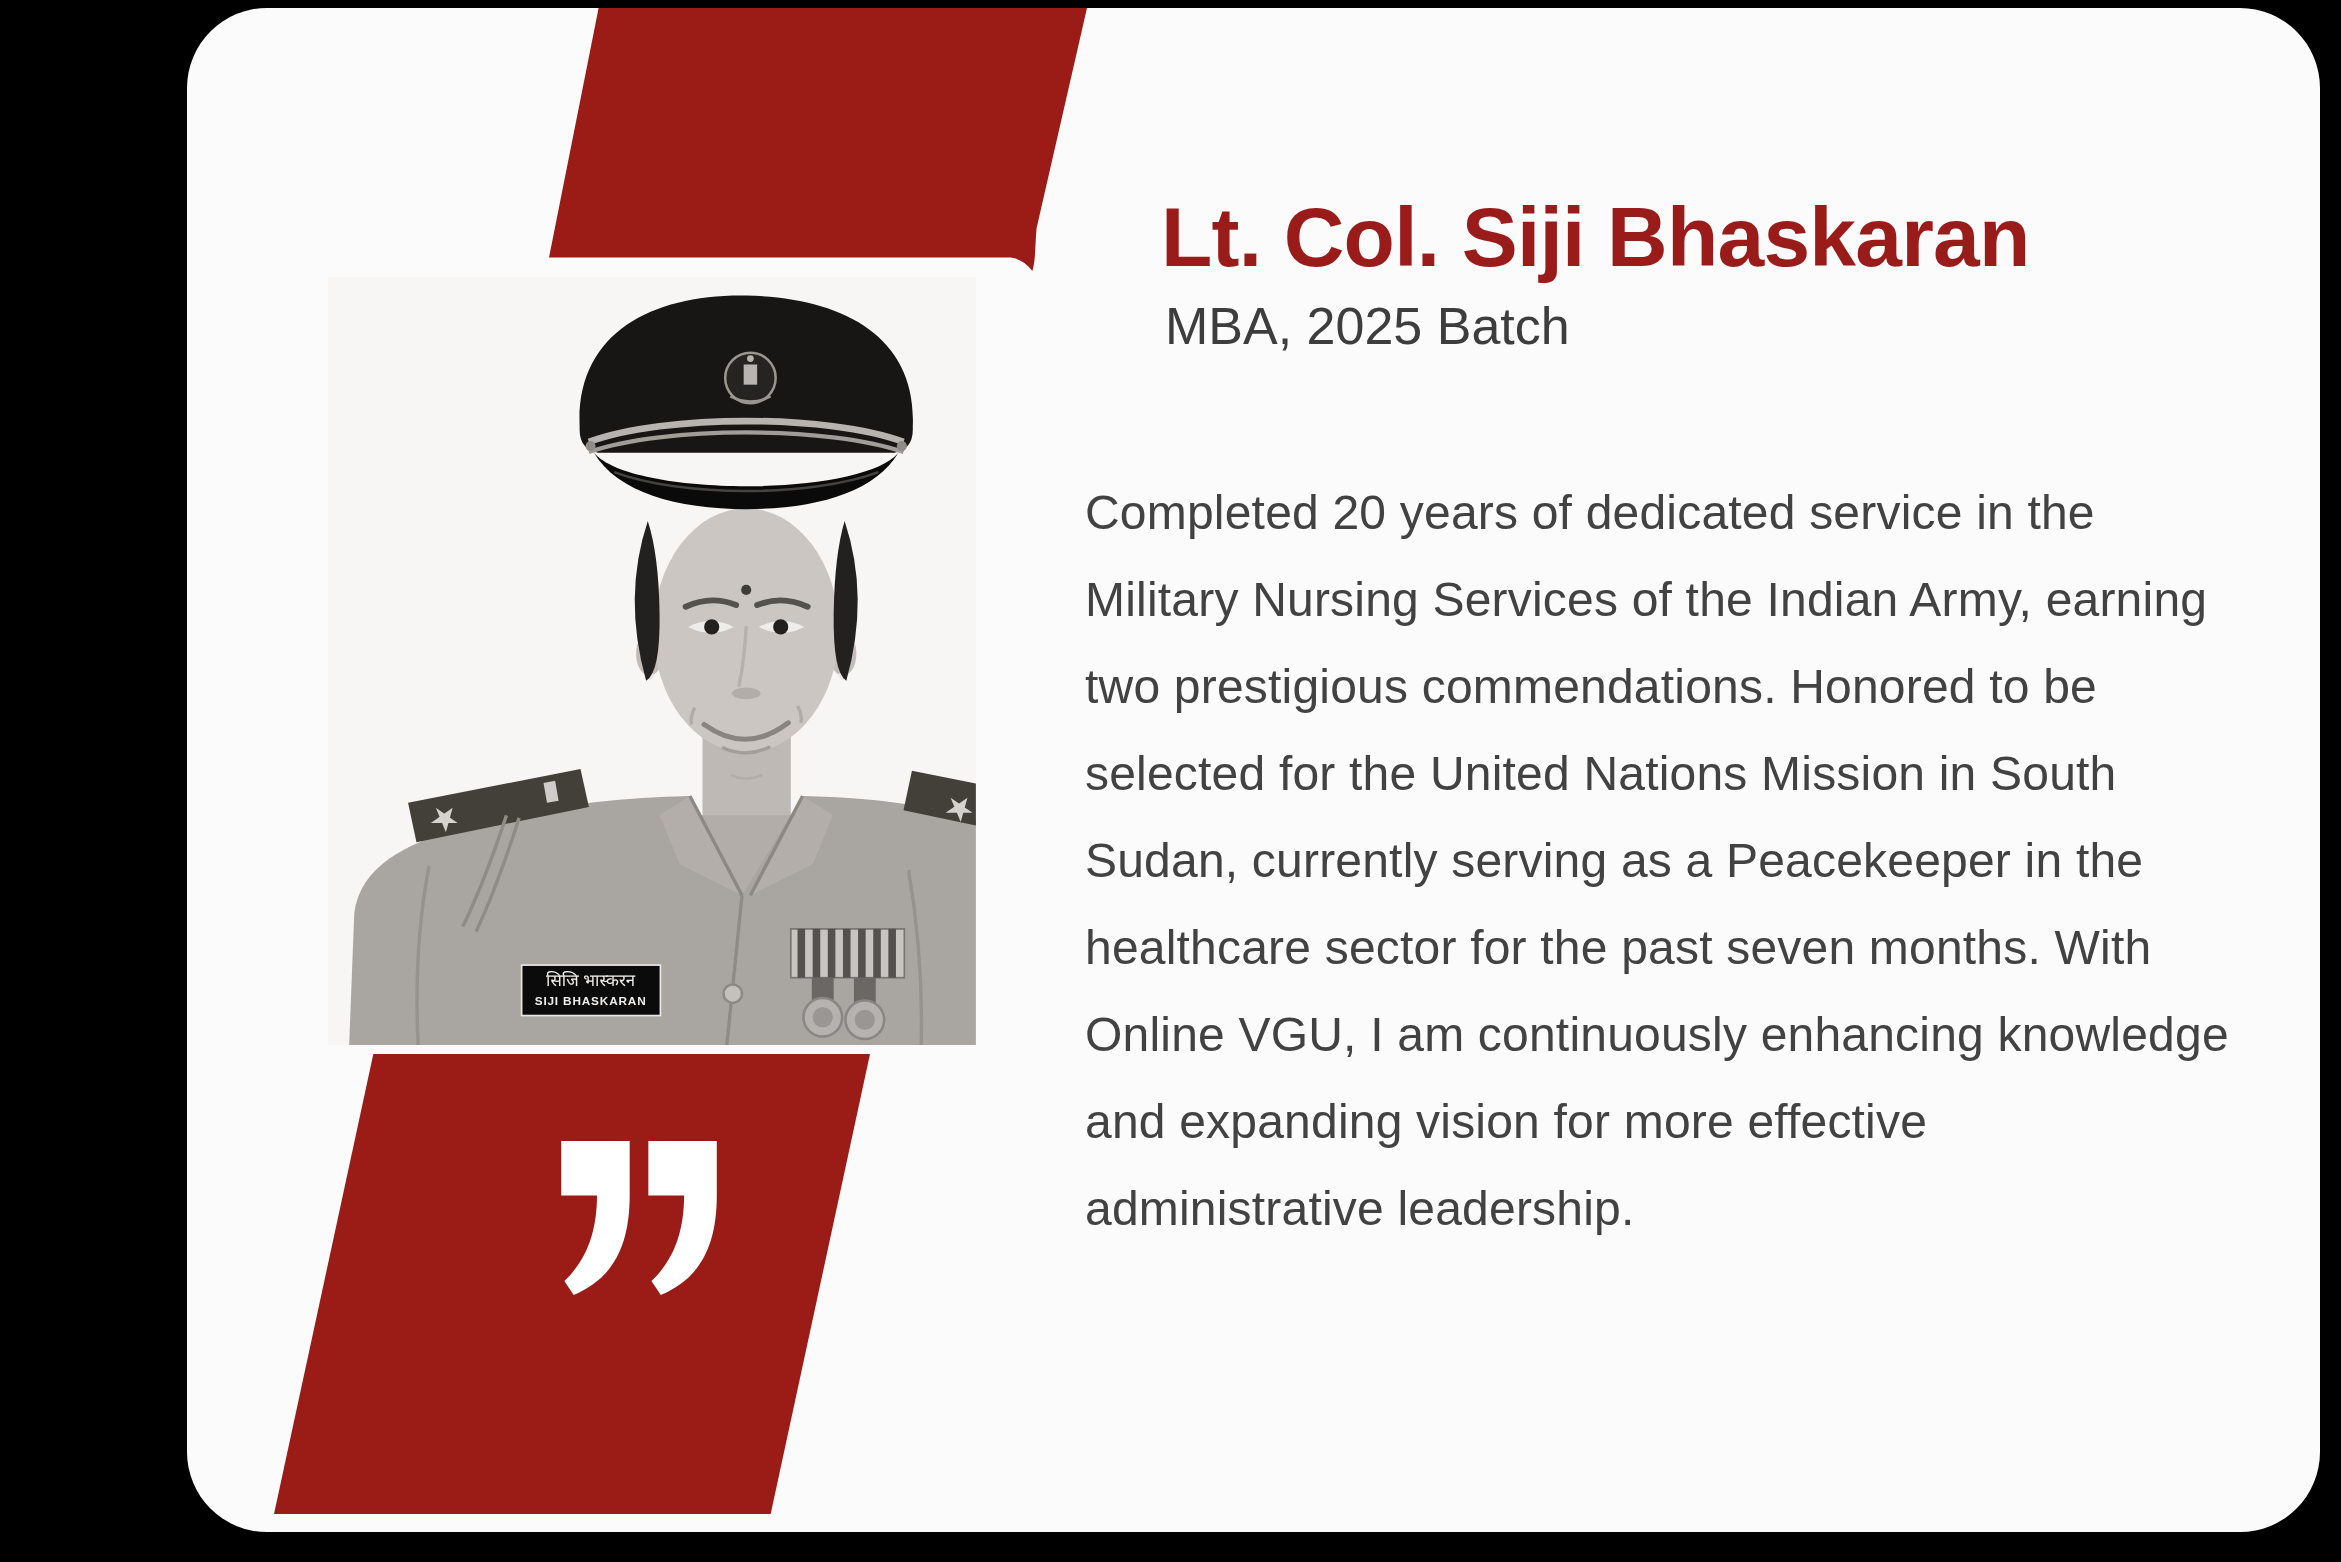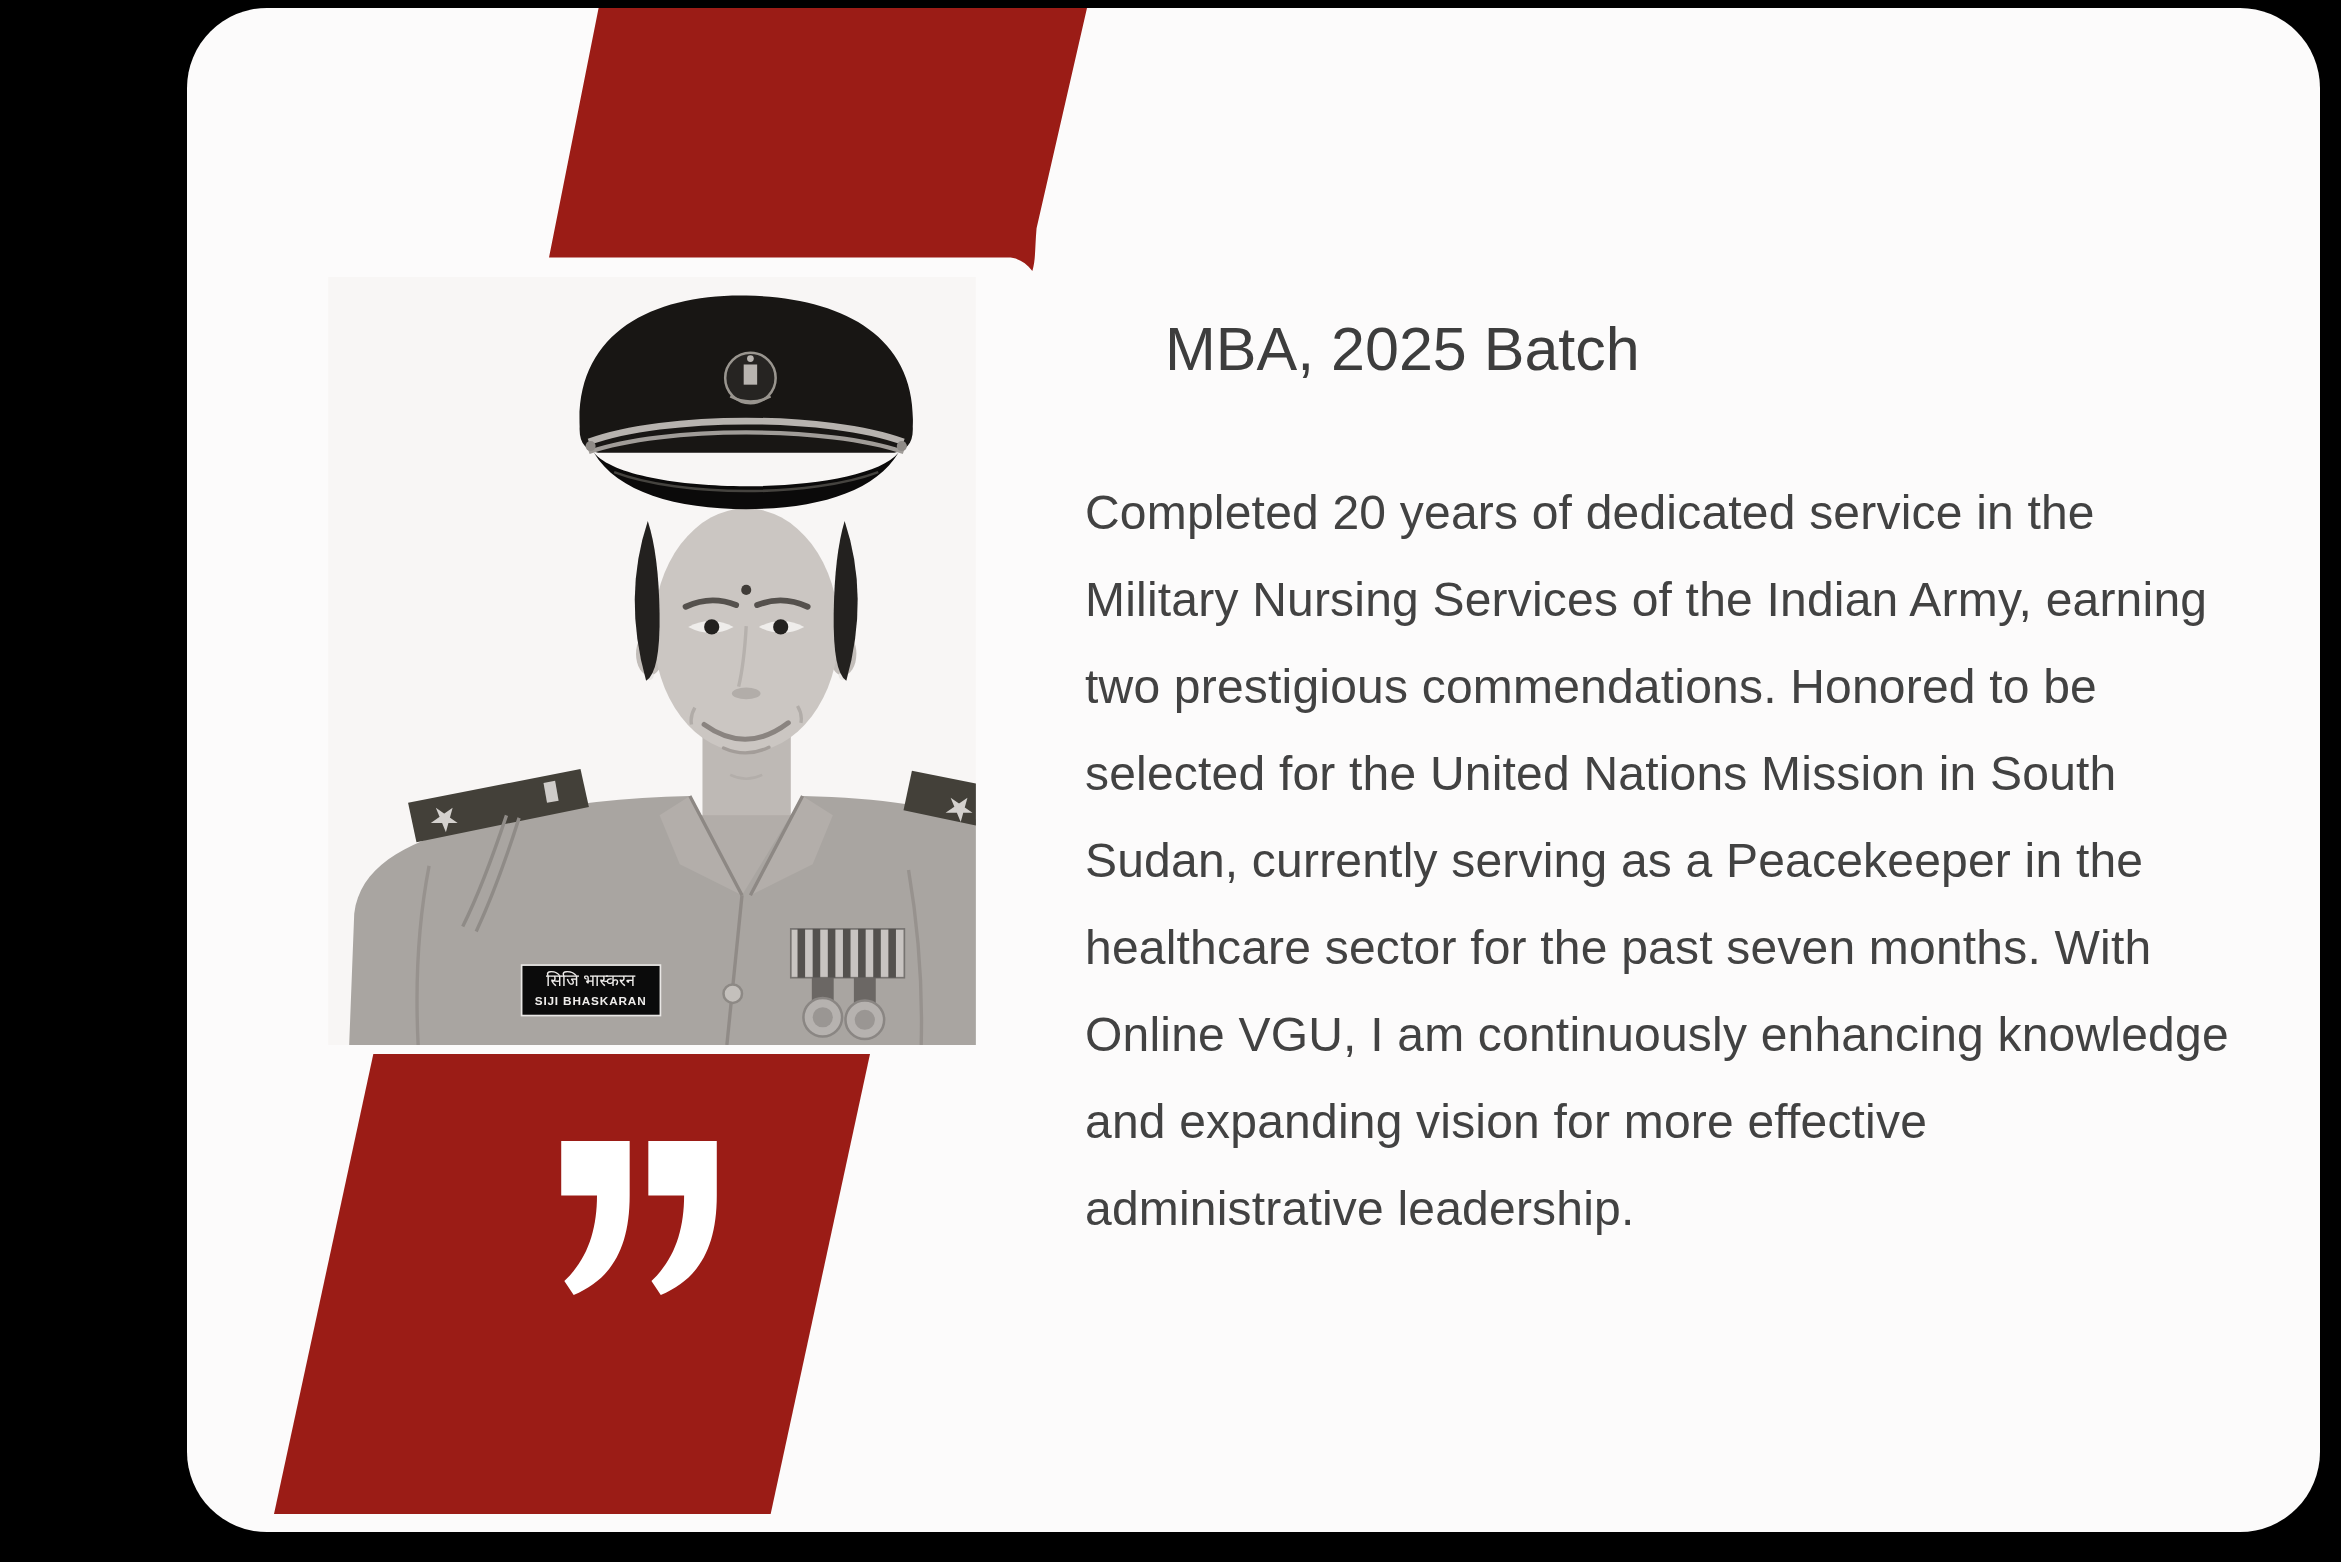"Lt. Col. Siji Bhaskaran" div.person-name { html: none -> <div>Lt. Col. Siji Bhaskaran</div> }
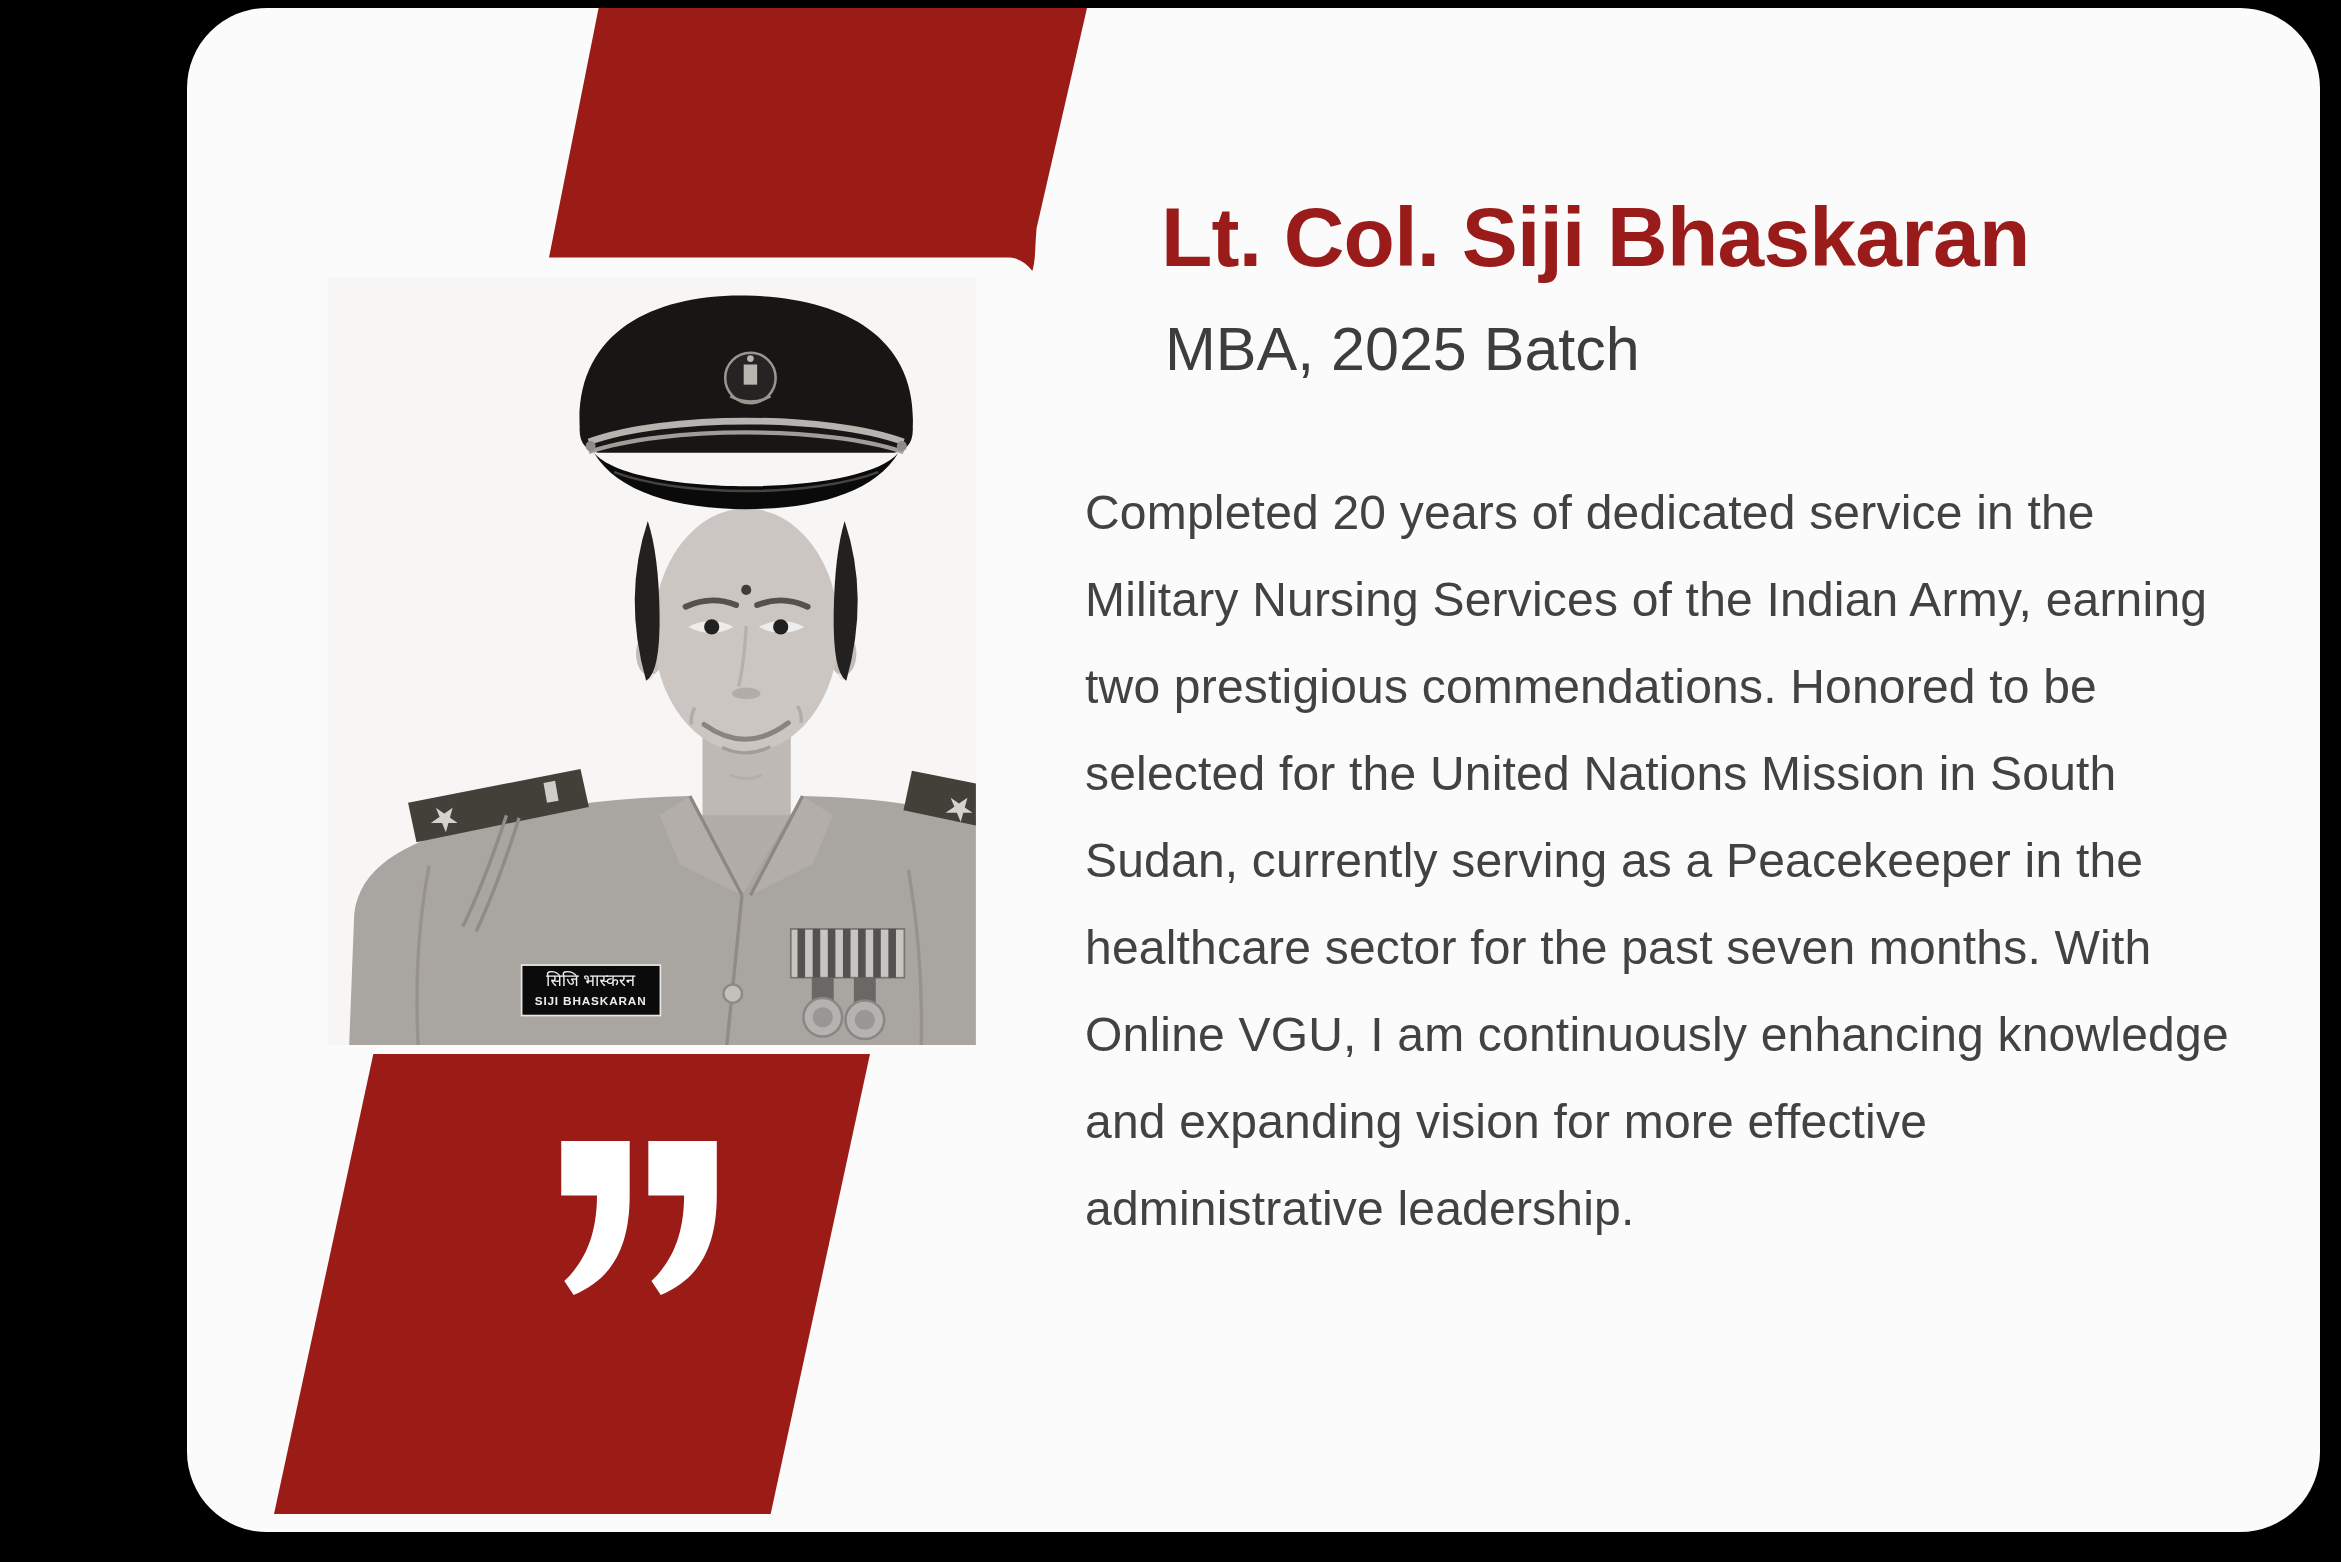"MBA, 2025 Batch" .person-program { font-size: 61px -> 52px; top: 311px -> 288px }
